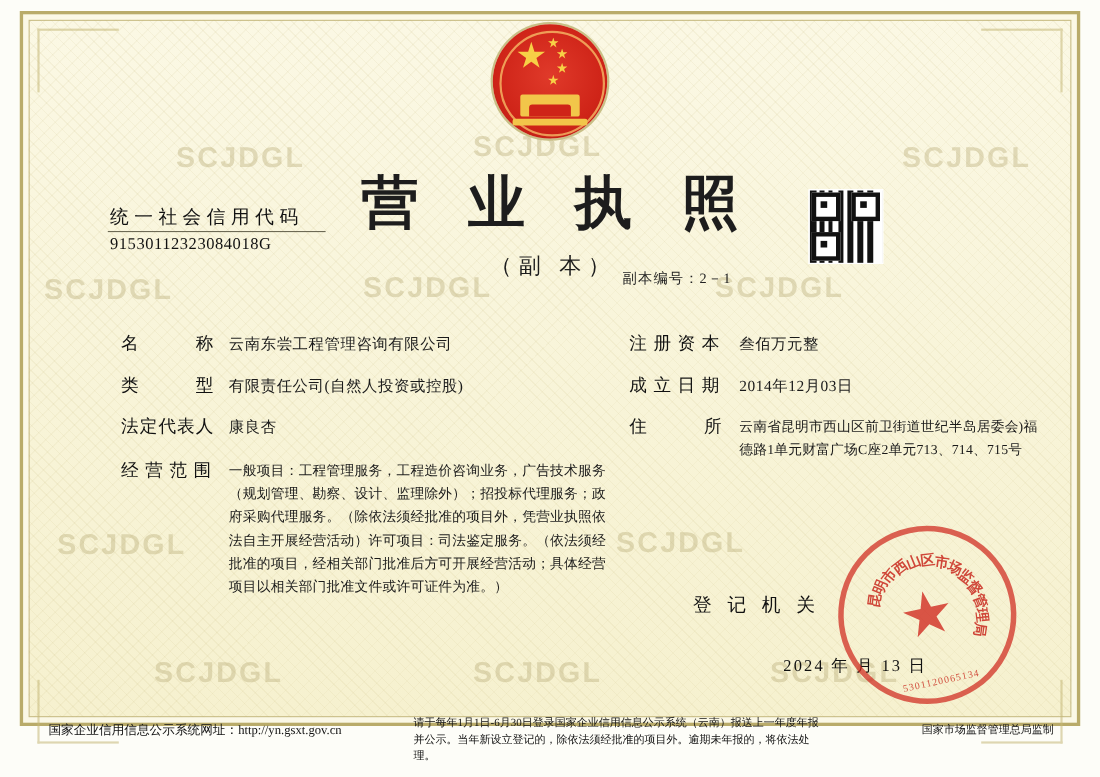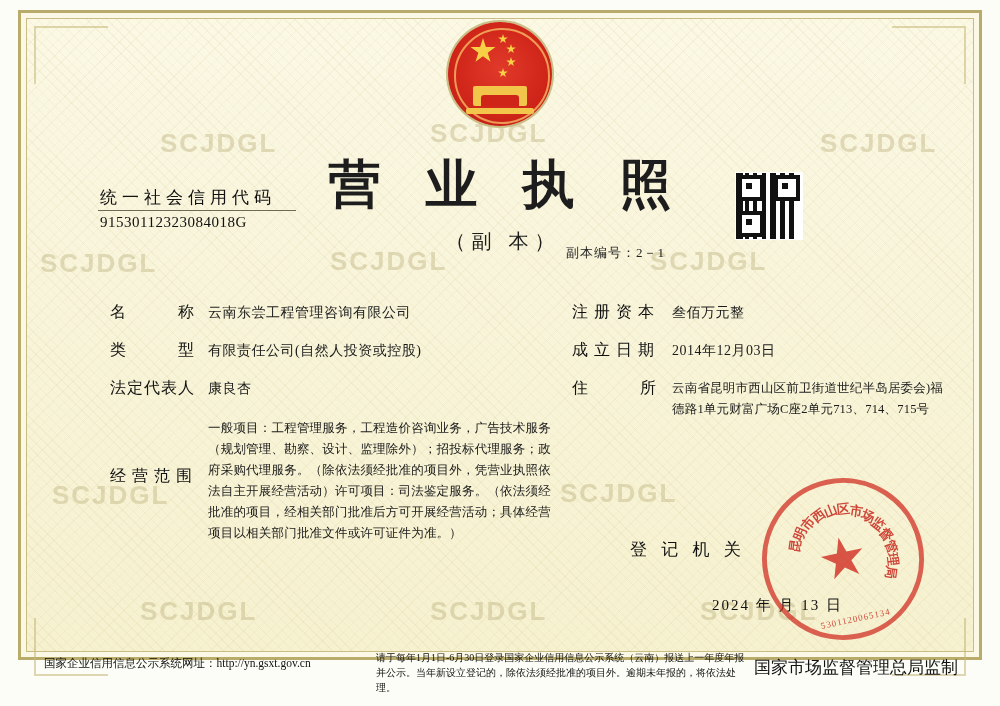"经 营 范 围" div.fld-label { margin-top: 48px -> none }
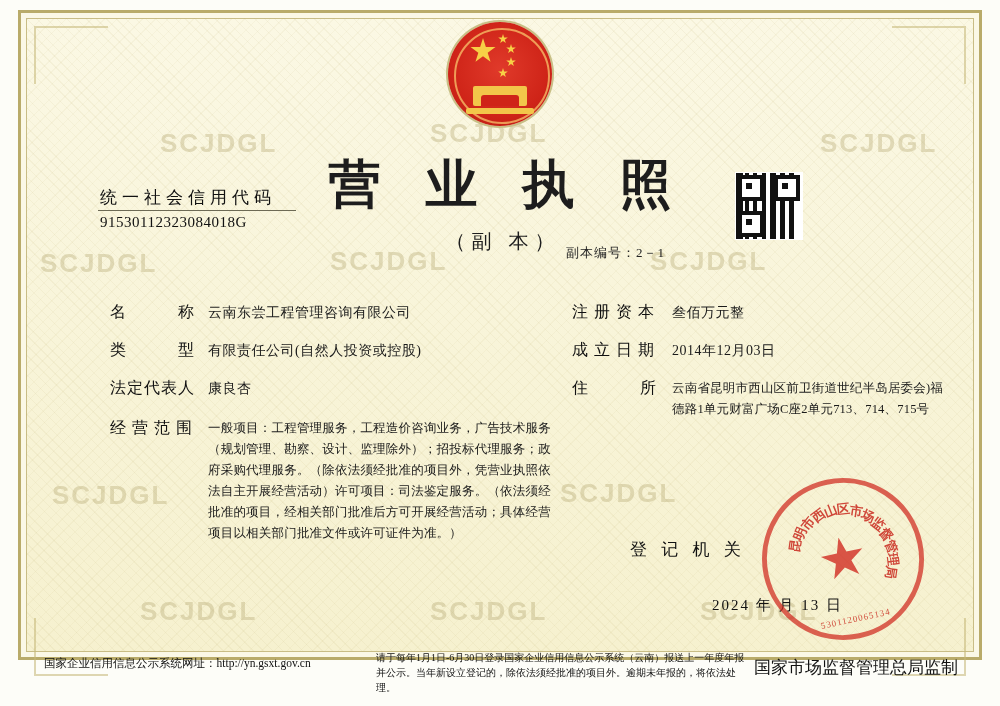"国家市场监督管理总局监制" .f-right { font-size: 17px -> 10px }
